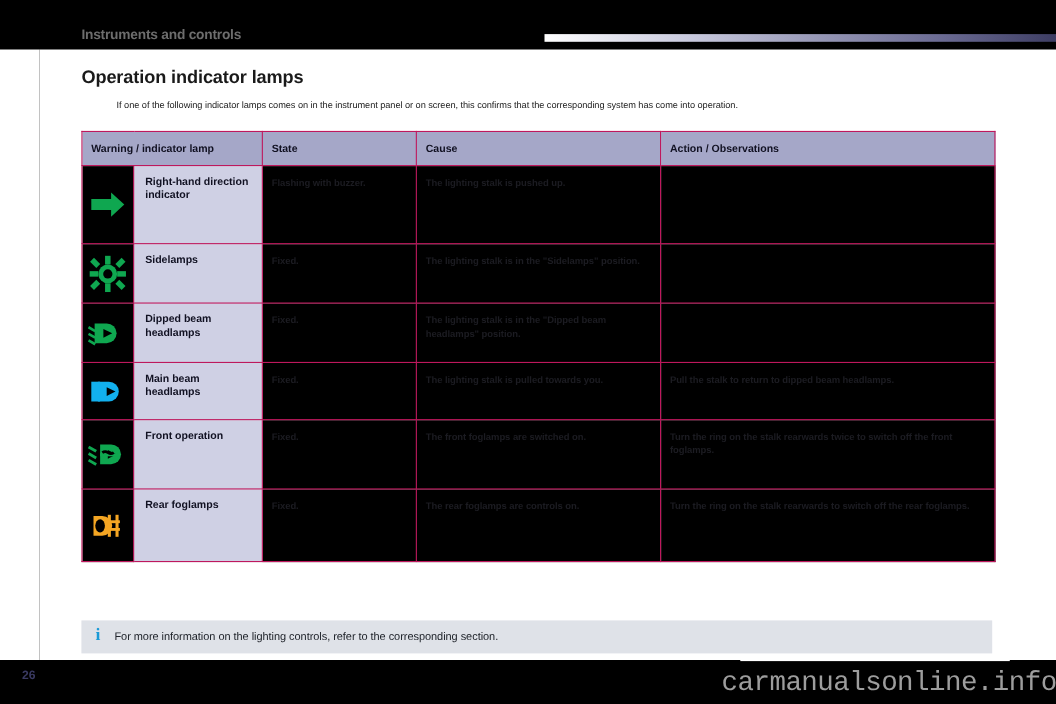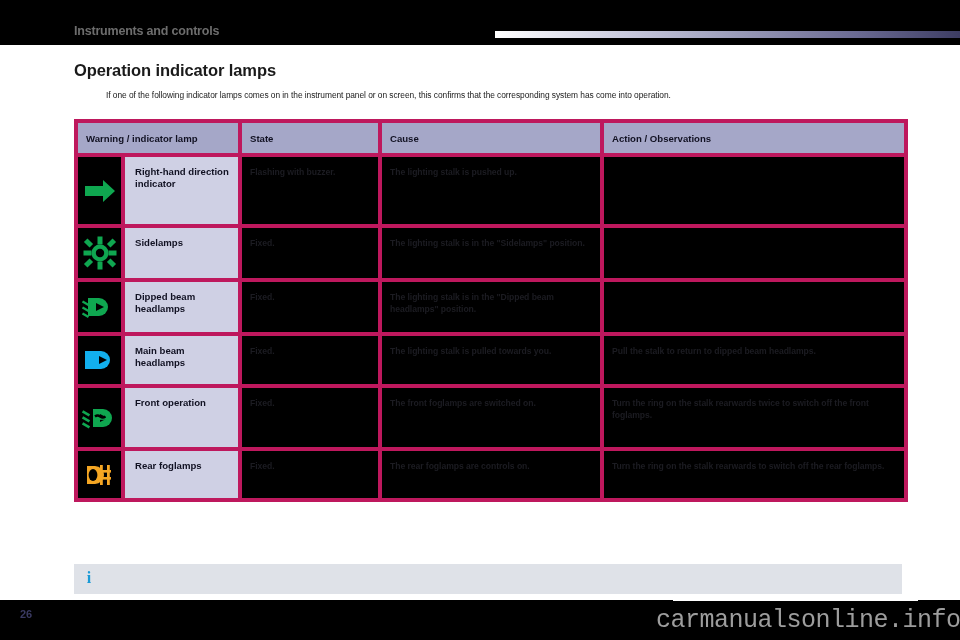"Warning / indicator lamp" .tbl td, .tbl th { border: 4px solid #be185d -> 1px solid #be185d }
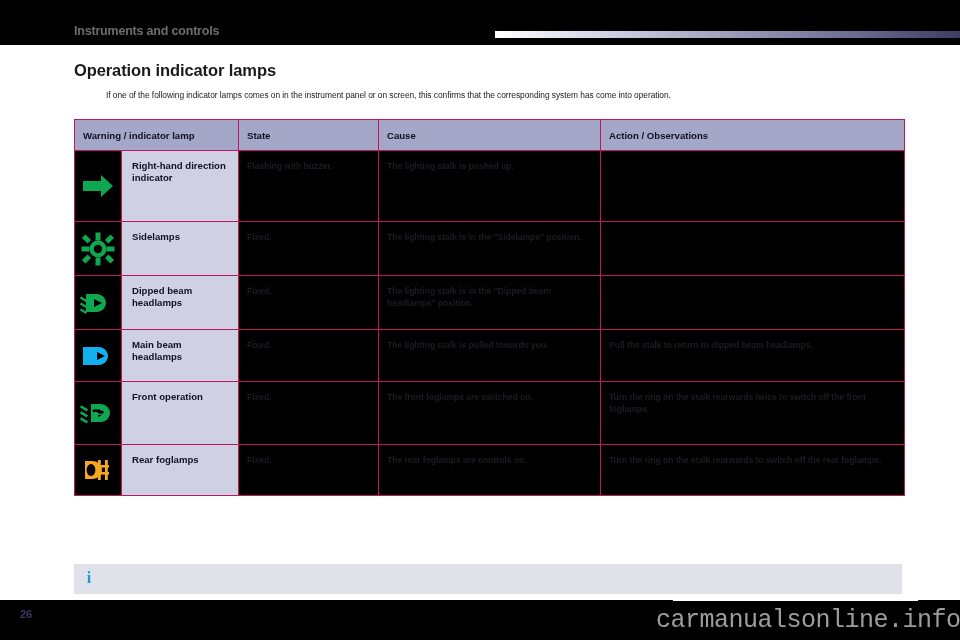"Rear foglamps" tr { height: 51px -> 66px }
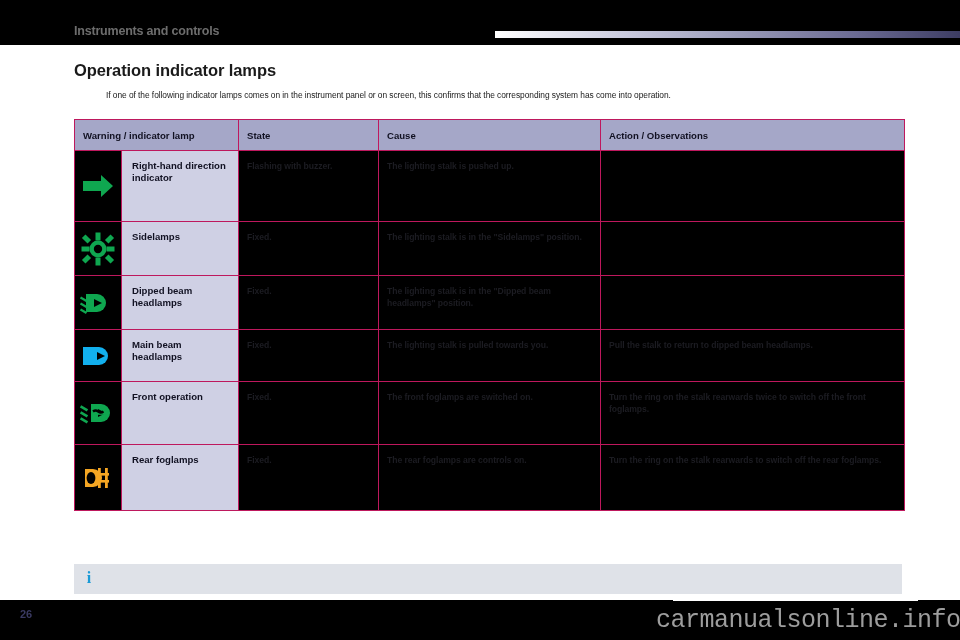"For more information on the" div.info-text { html: none -> <div>For more information on the lighting controls, refer to the corresponding section.</div> }
